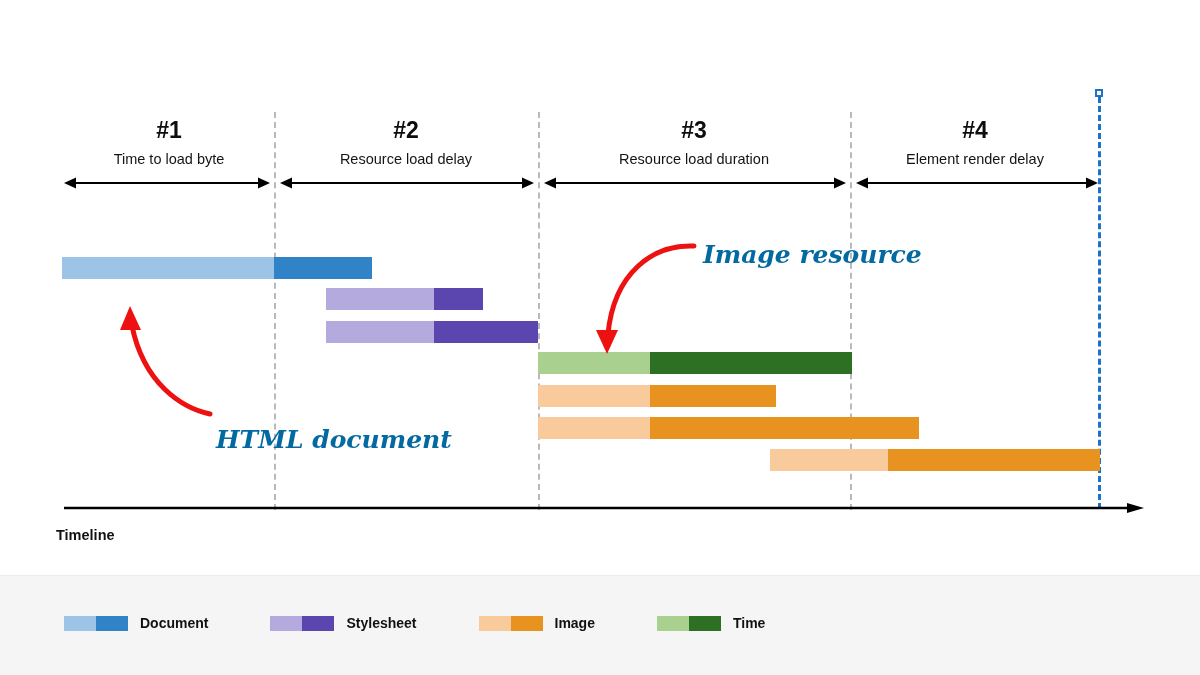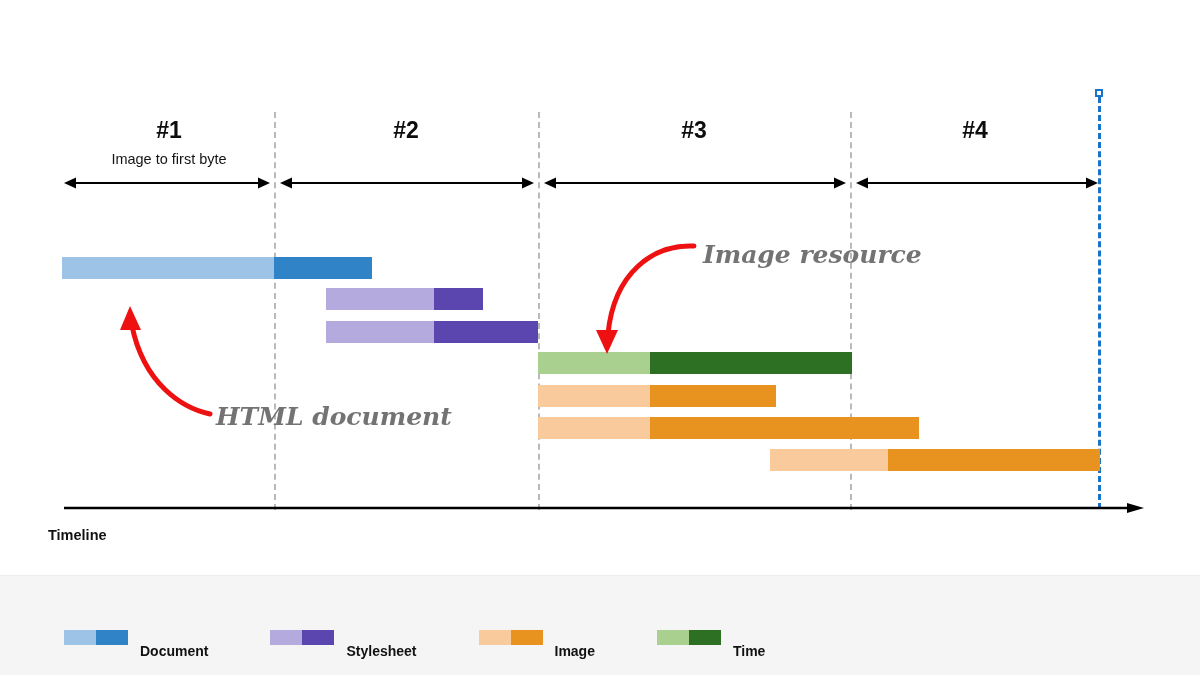"Image to first byte" div.phase-name { text: Image to first -> Time to load }
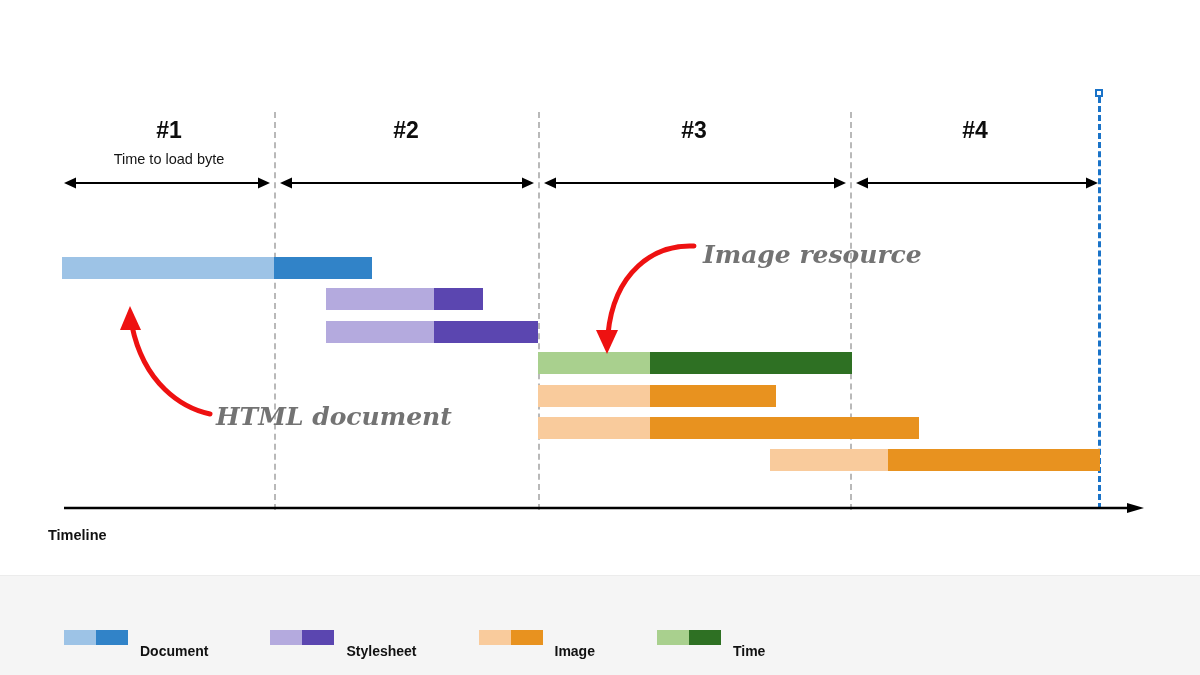"Resource load delay" div.phase-name { html: none -> <div>Resource load delay</div> }
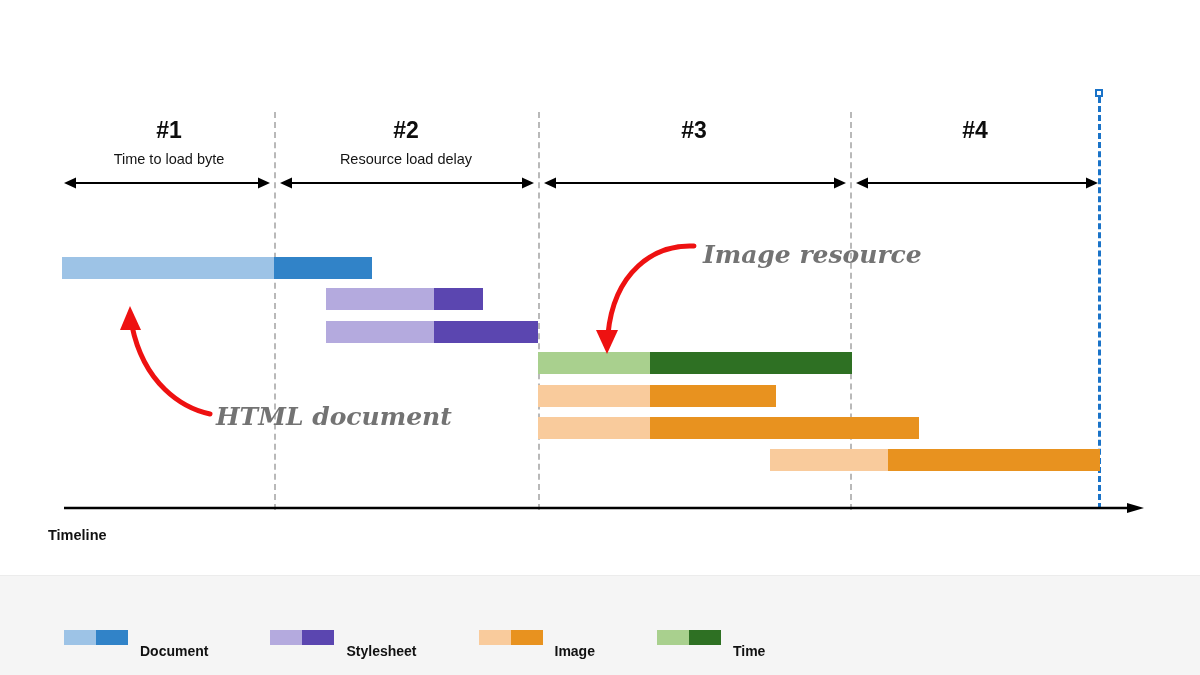"Resource load duration" div.phase-name { html: none -> <div>Resource load duration</div> }
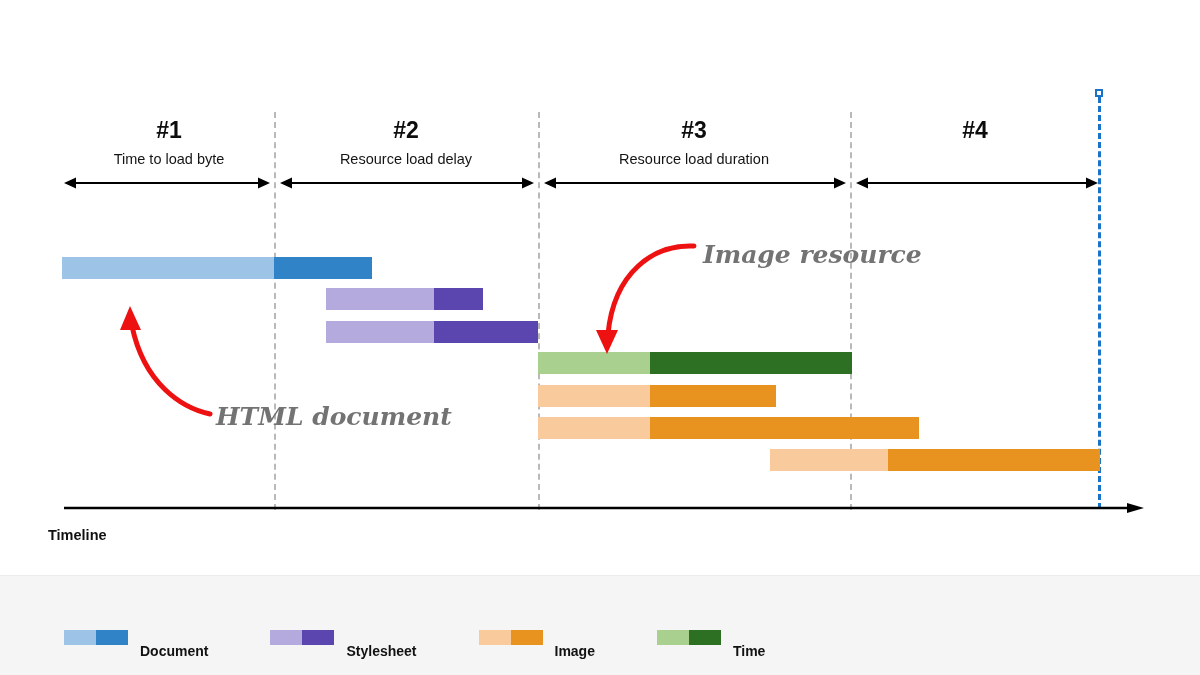"Element render delay" div.phase-name { html: none -> <div>Element render delay</div> }
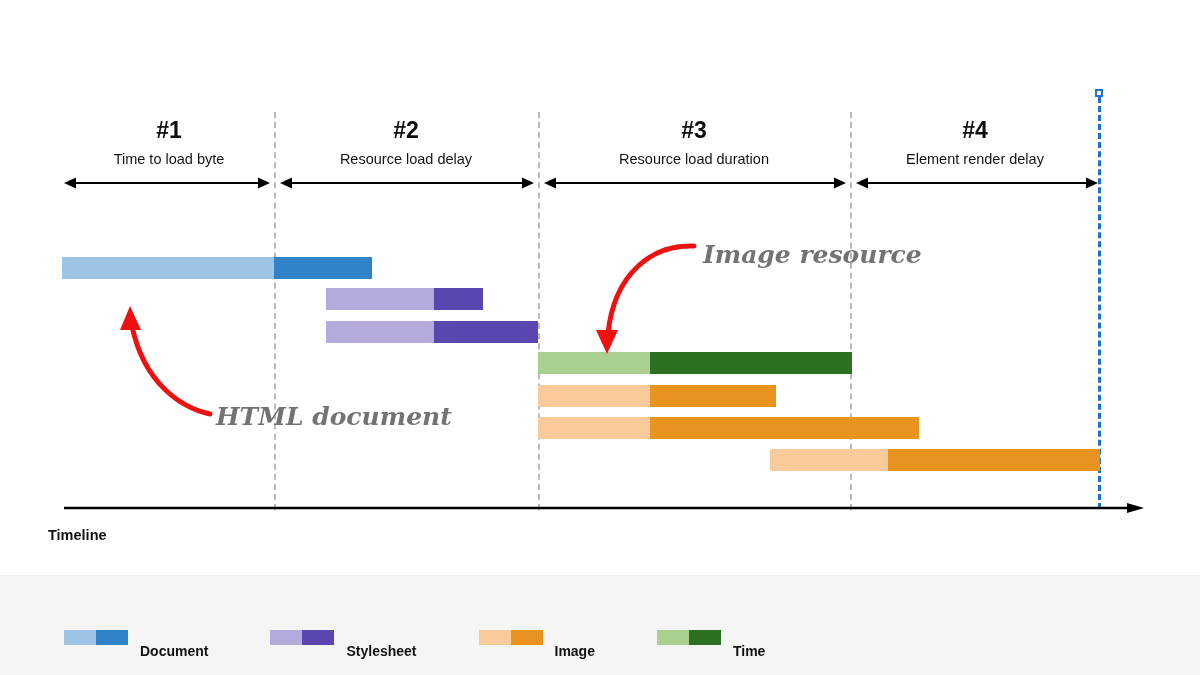"Image resource" .annot { color: #737373 -> #0369a1 }
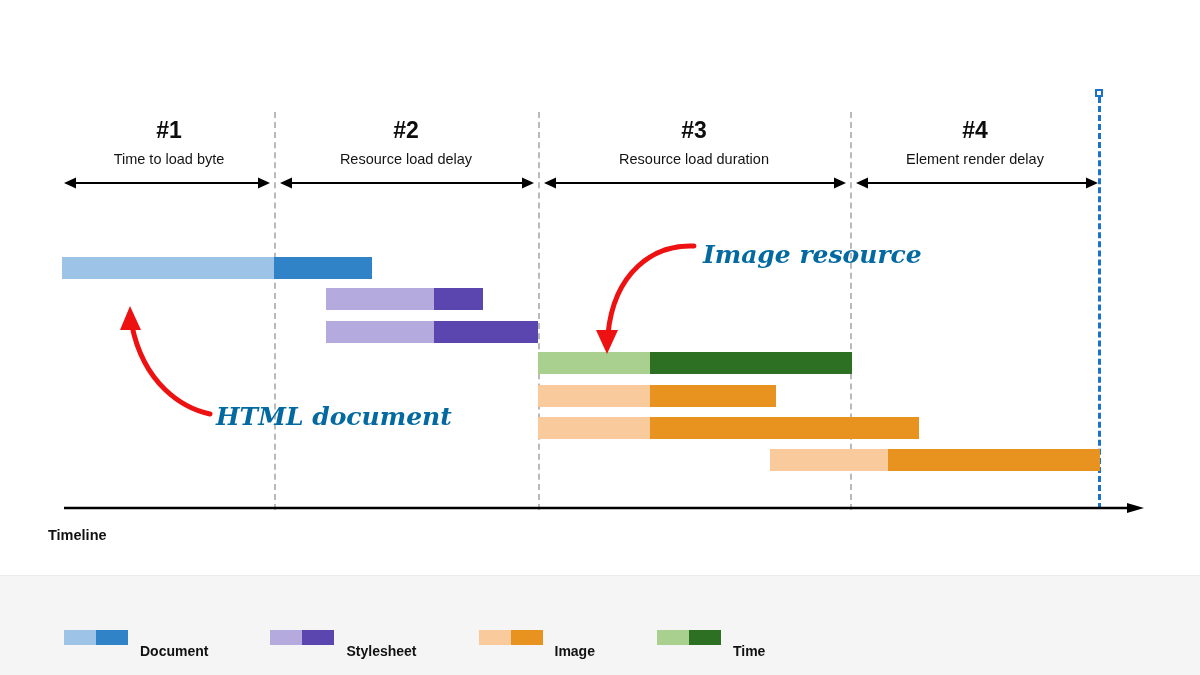"HTML document" div.annot { top: 402px -> 425px }
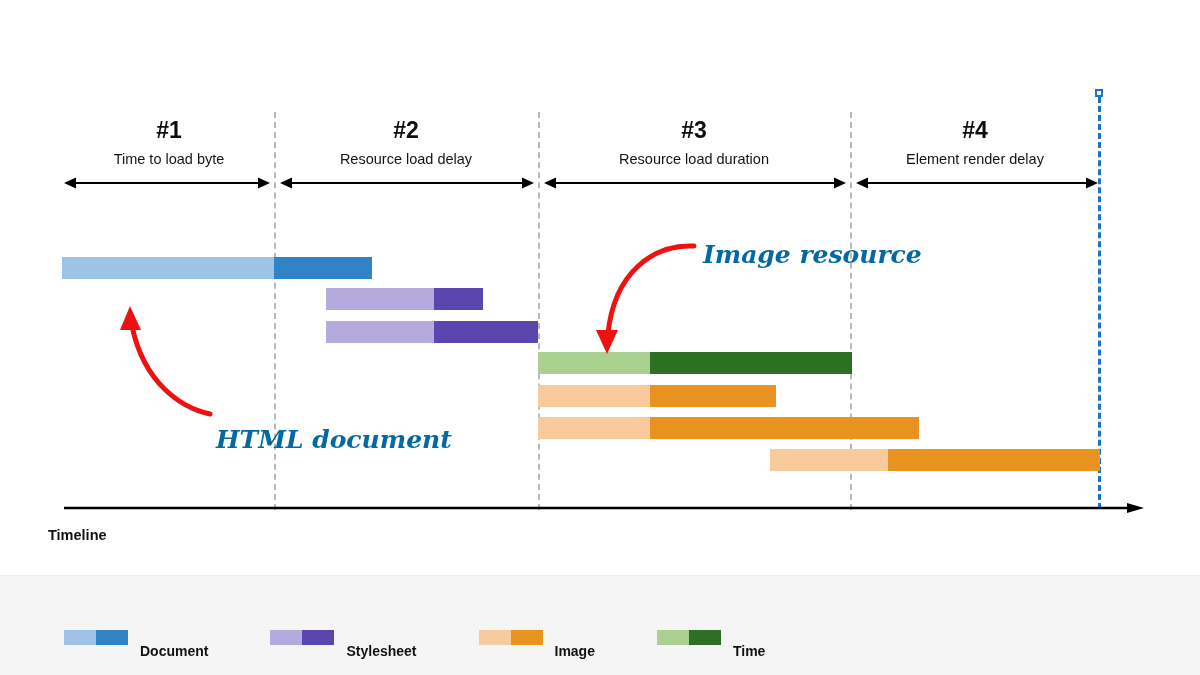"Timeline" #timeline-label { left: 48px -> 56px }
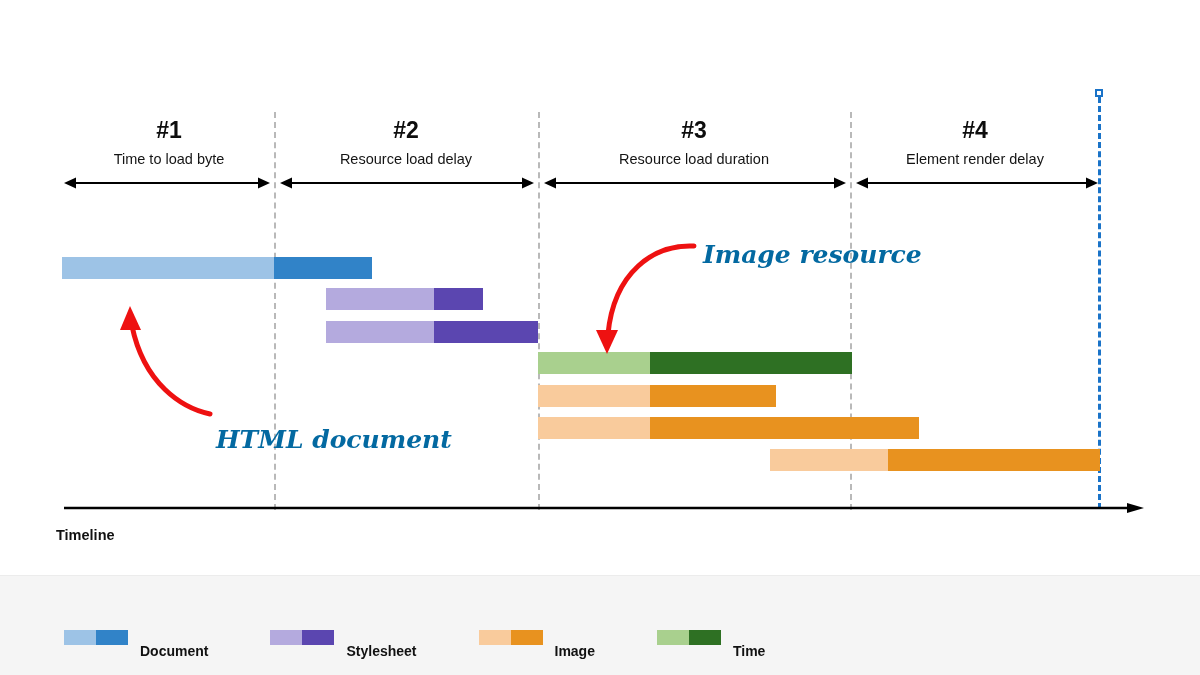"Document" .legend-label { margin-top: 28px -> none }
